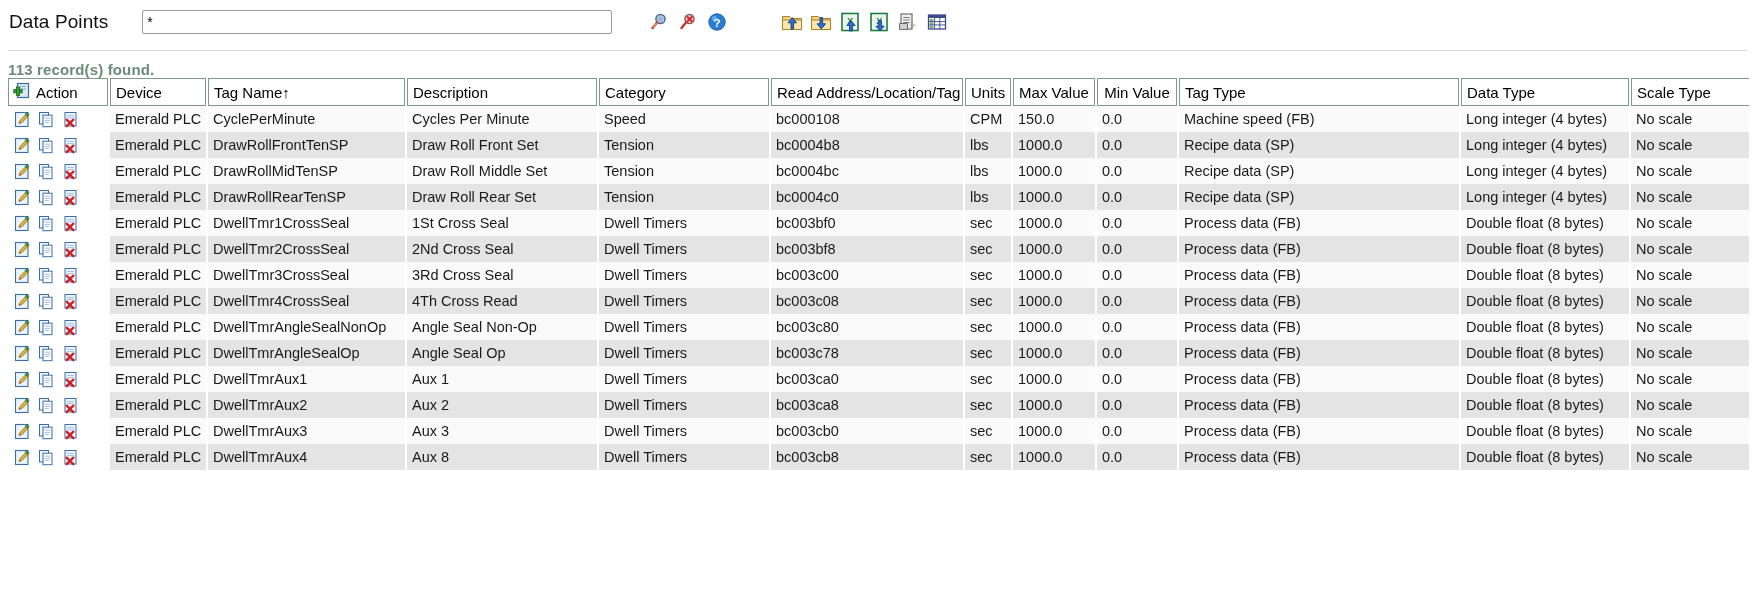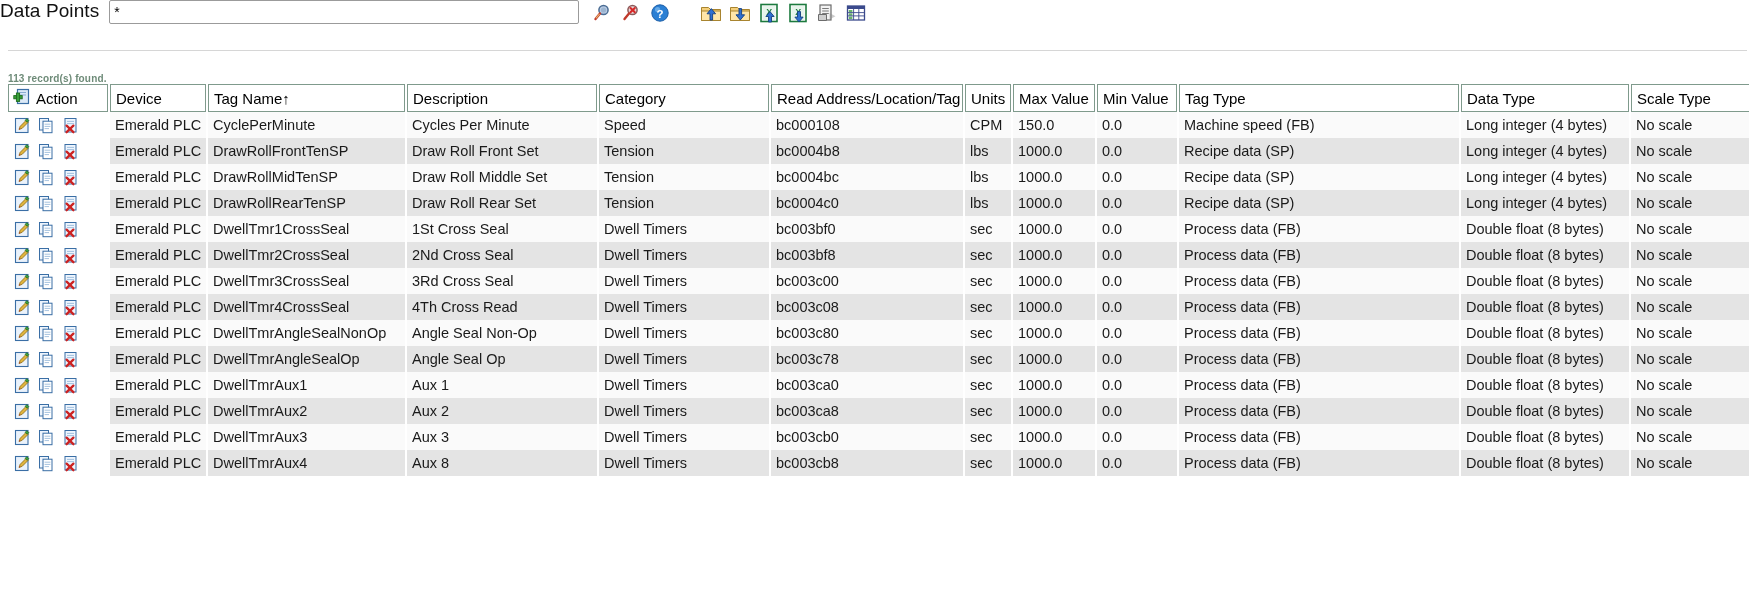"Data Points" .searchbar { align-items: flex-start -> center; gap: none -> 24px; padding: 0 0 0 0 -> 0 0 0 9px }
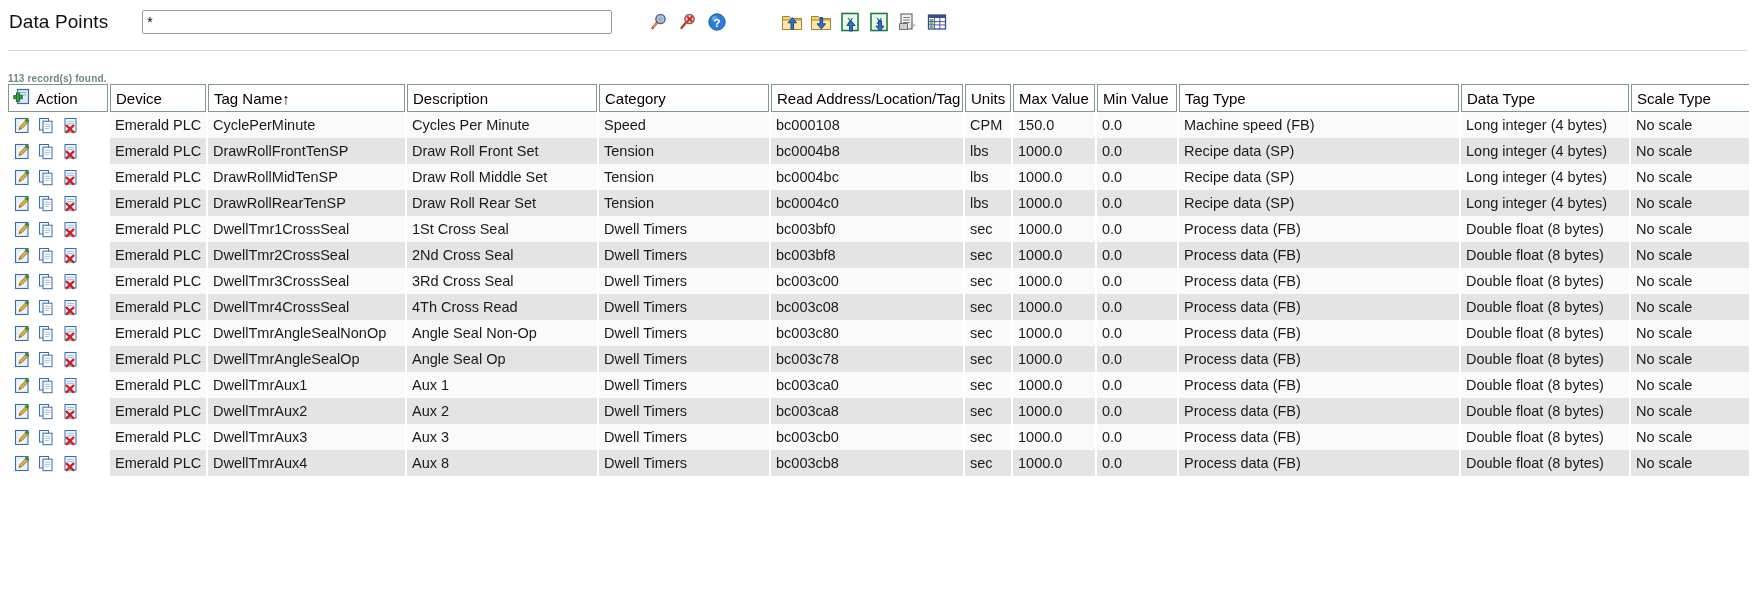"113 record(s) found." .record-line { font-size: 10px -> 15px; padding-top: 22px -> 10px }
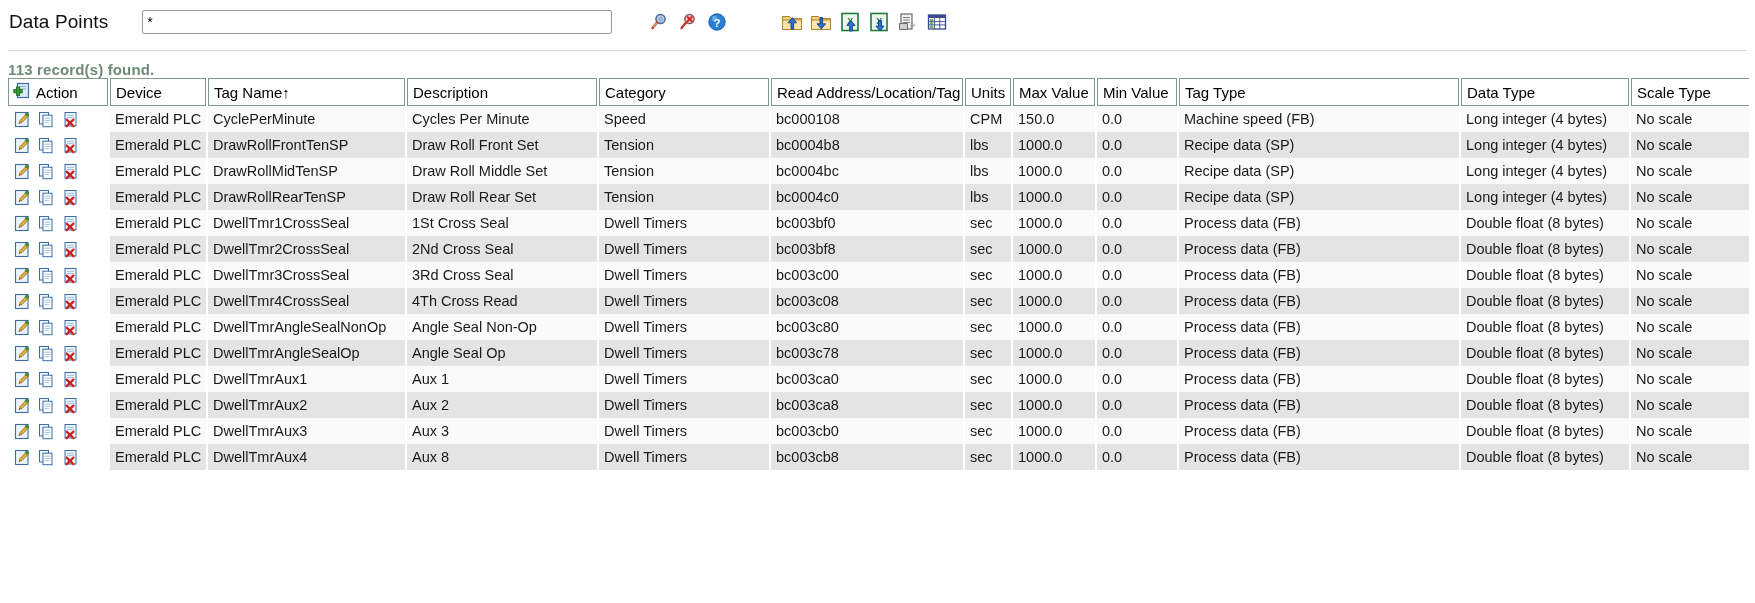"Max Value" table.grid th.num { text-align: left -> center }
